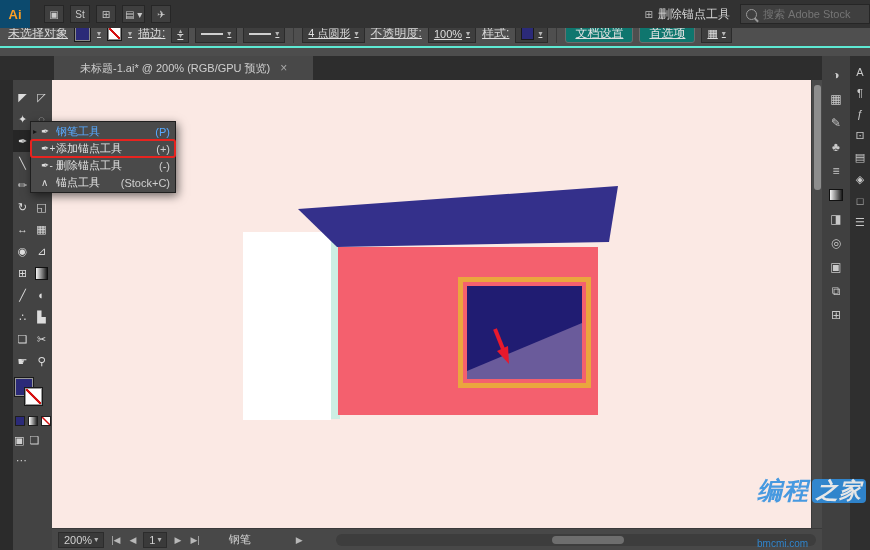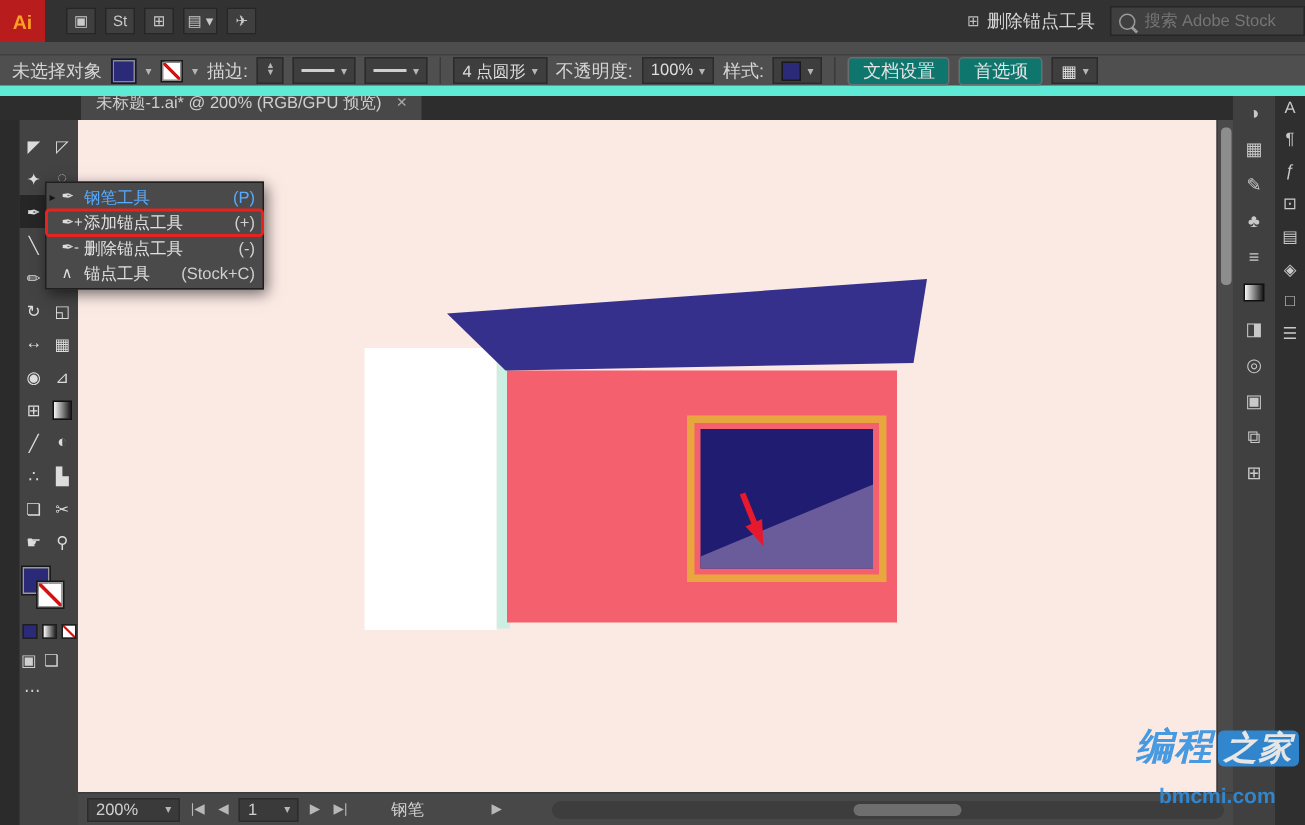"Ai" .ai-logo { background: #b91c1c -> #0c4a6e }
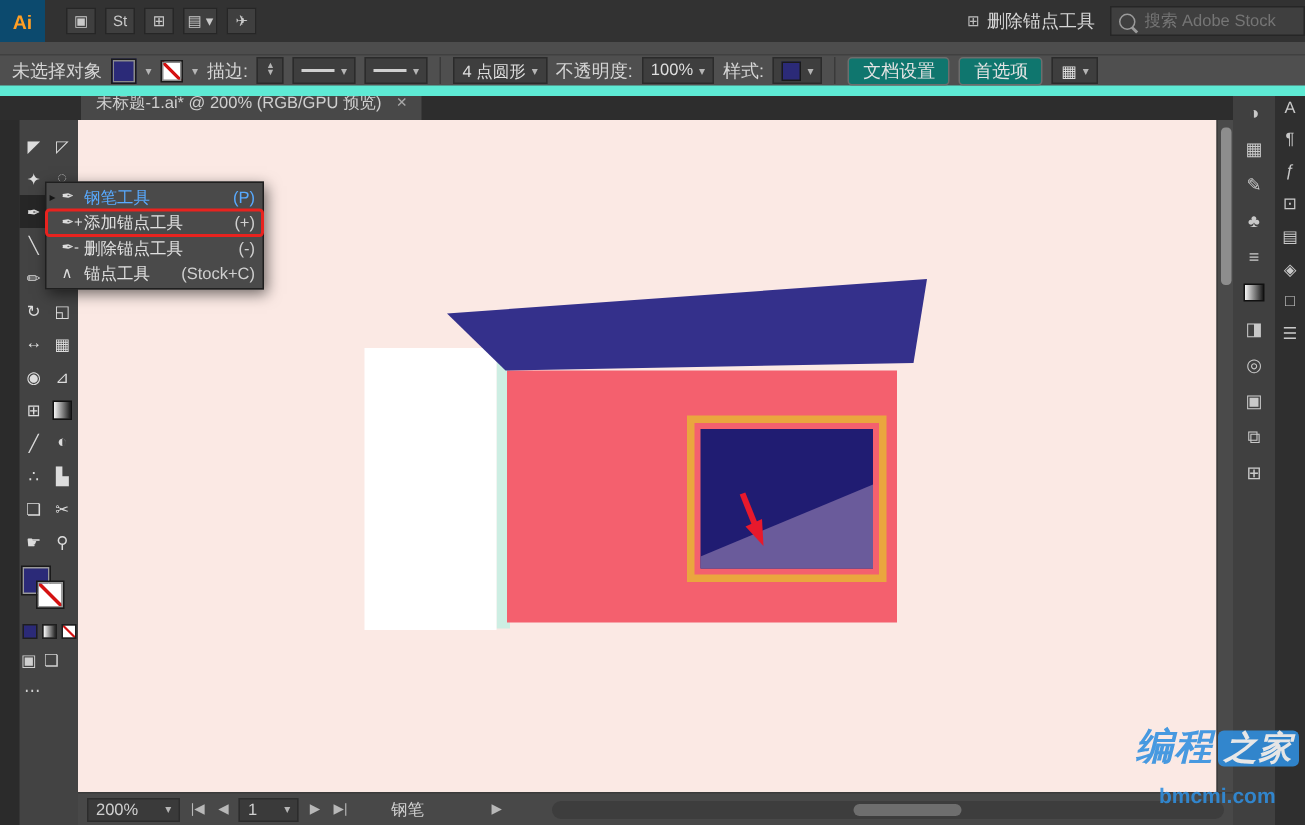"未选择对象" .controlbar { border-bottom: 7px solid #5eead4 -> 2px solid #5eead4; text-decoration: none -> underline; top: 36px -> 20px }
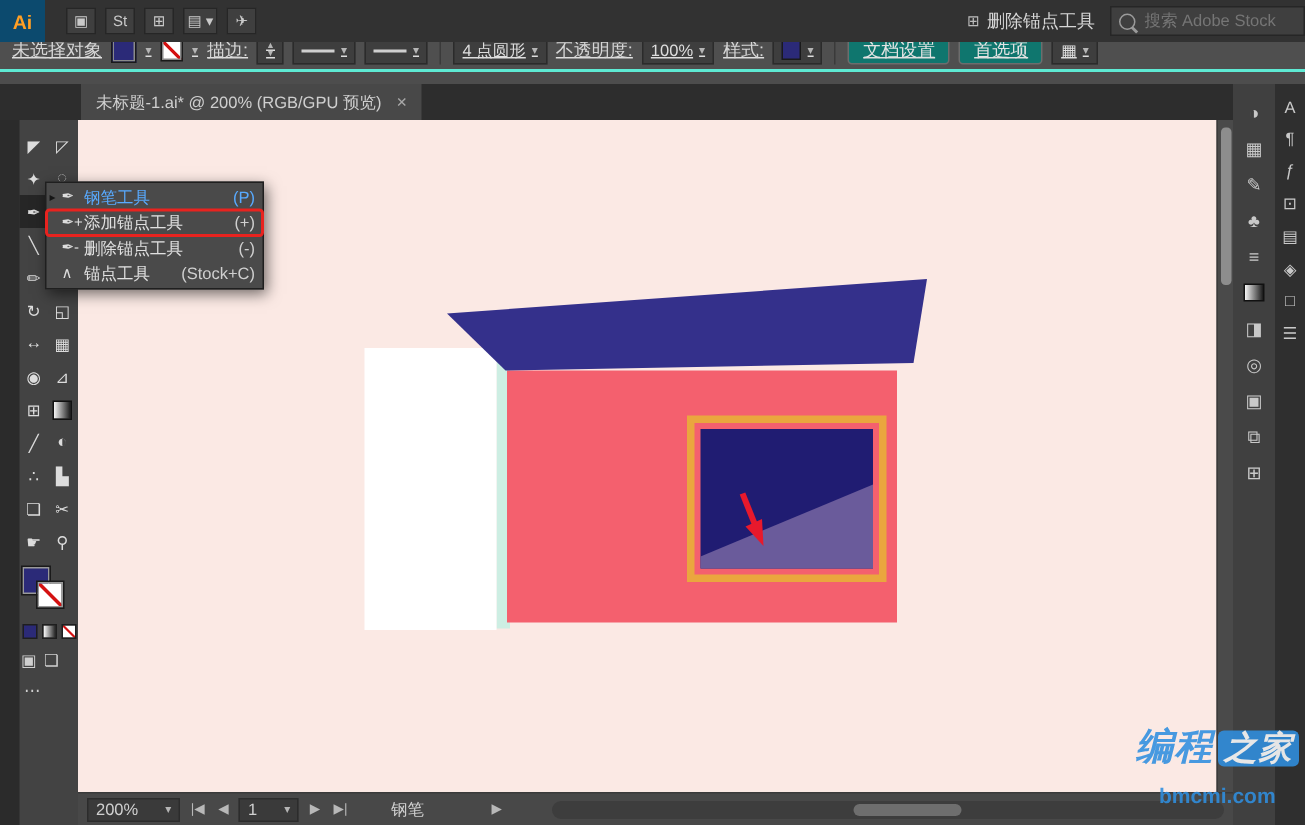"未标题-1.ai* @ 200% (RGB/GPU 预览)" .doc-tab { padding: 0 10px -> 0 26px }
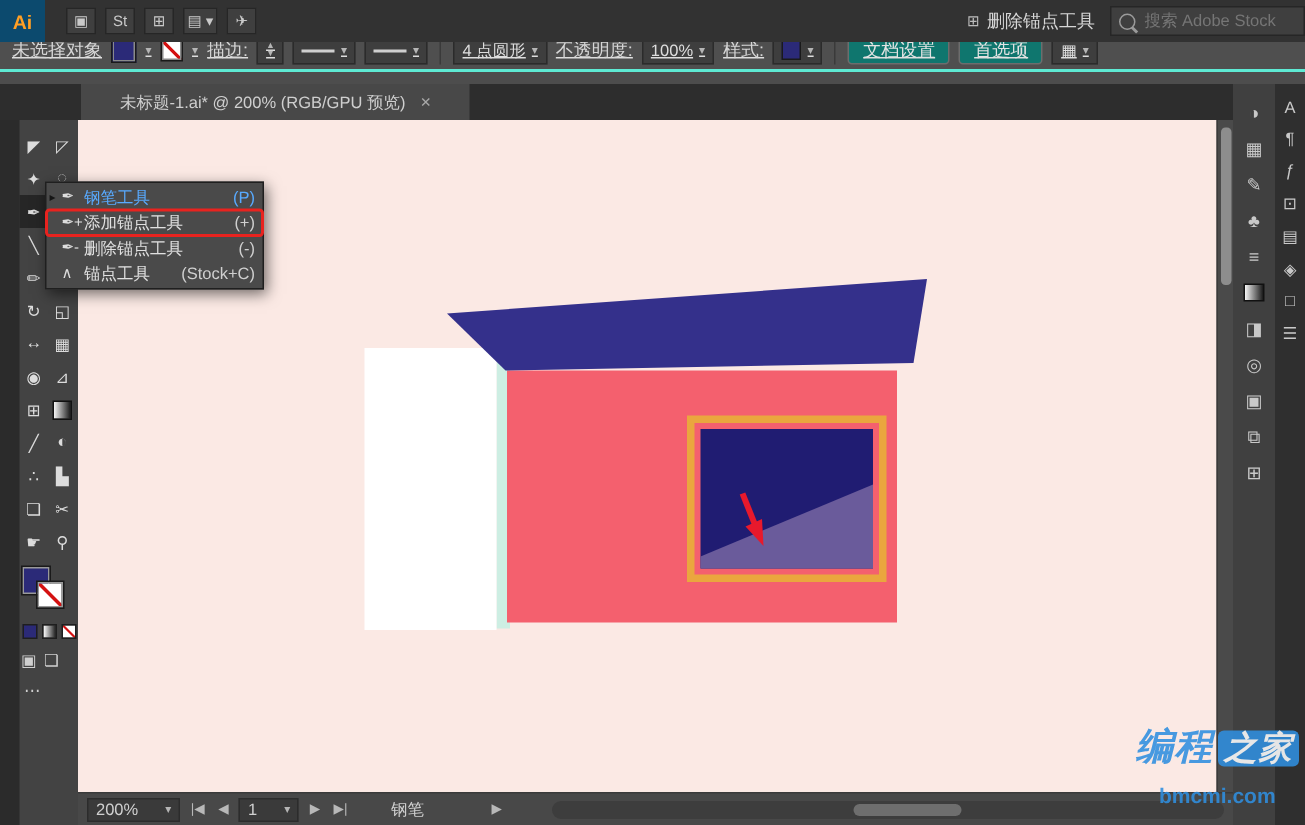"编程" .watermark { align-items: center -> flex-start; bottom: 12px -> 1px; gap: none -> 34px }
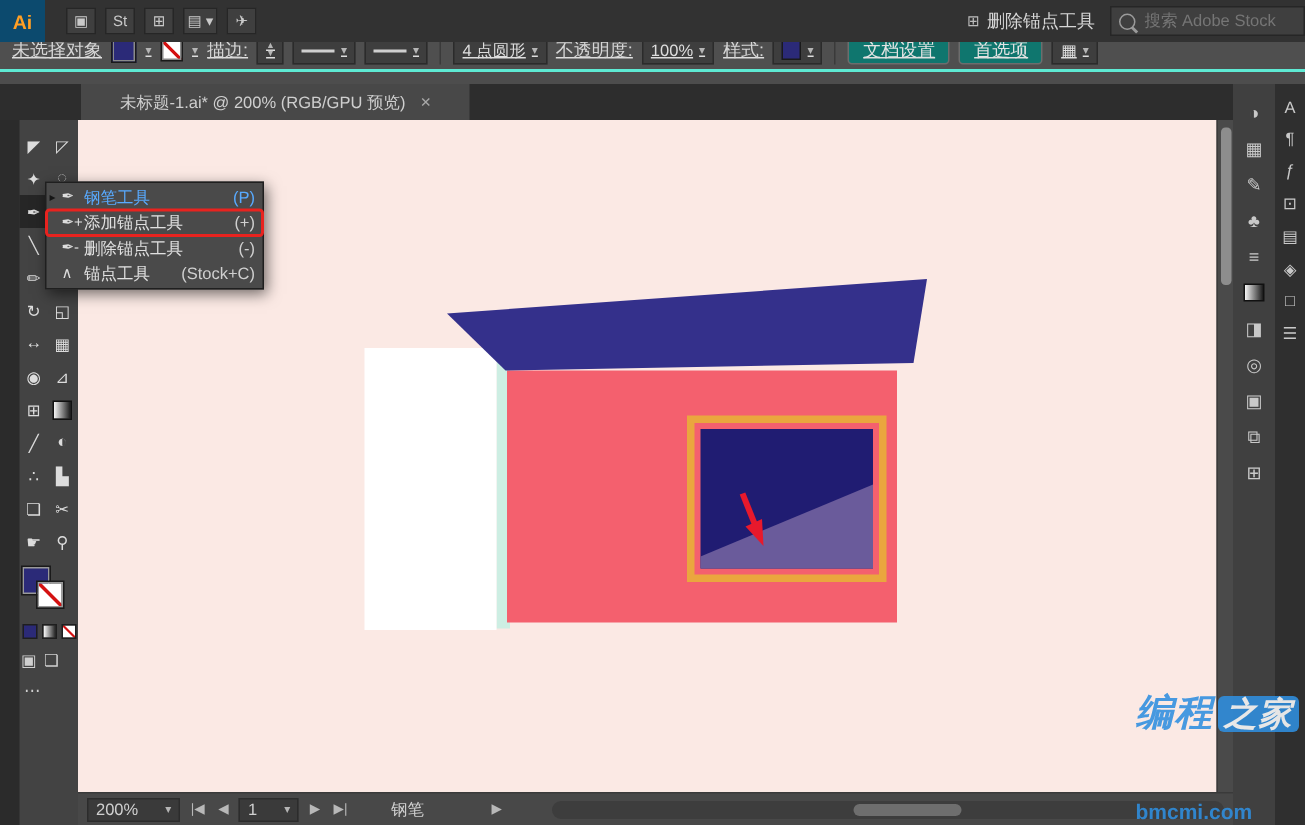"200%" .sb-box { gap: 18px -> 2px }
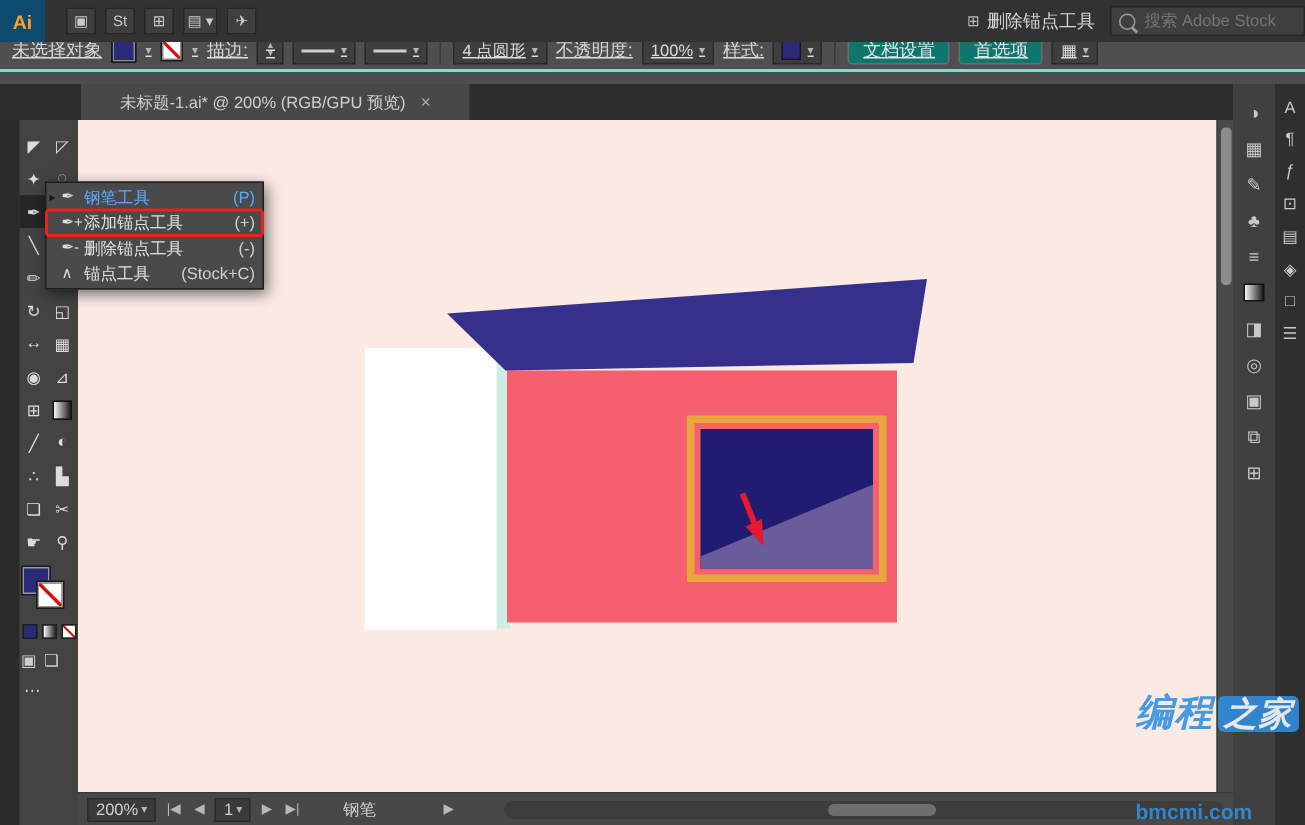"bmcmi.com" .wm-small { font-size: 14px -> 10px; font-weight: bold -> normal; margin-top: 11px -> 1px }
